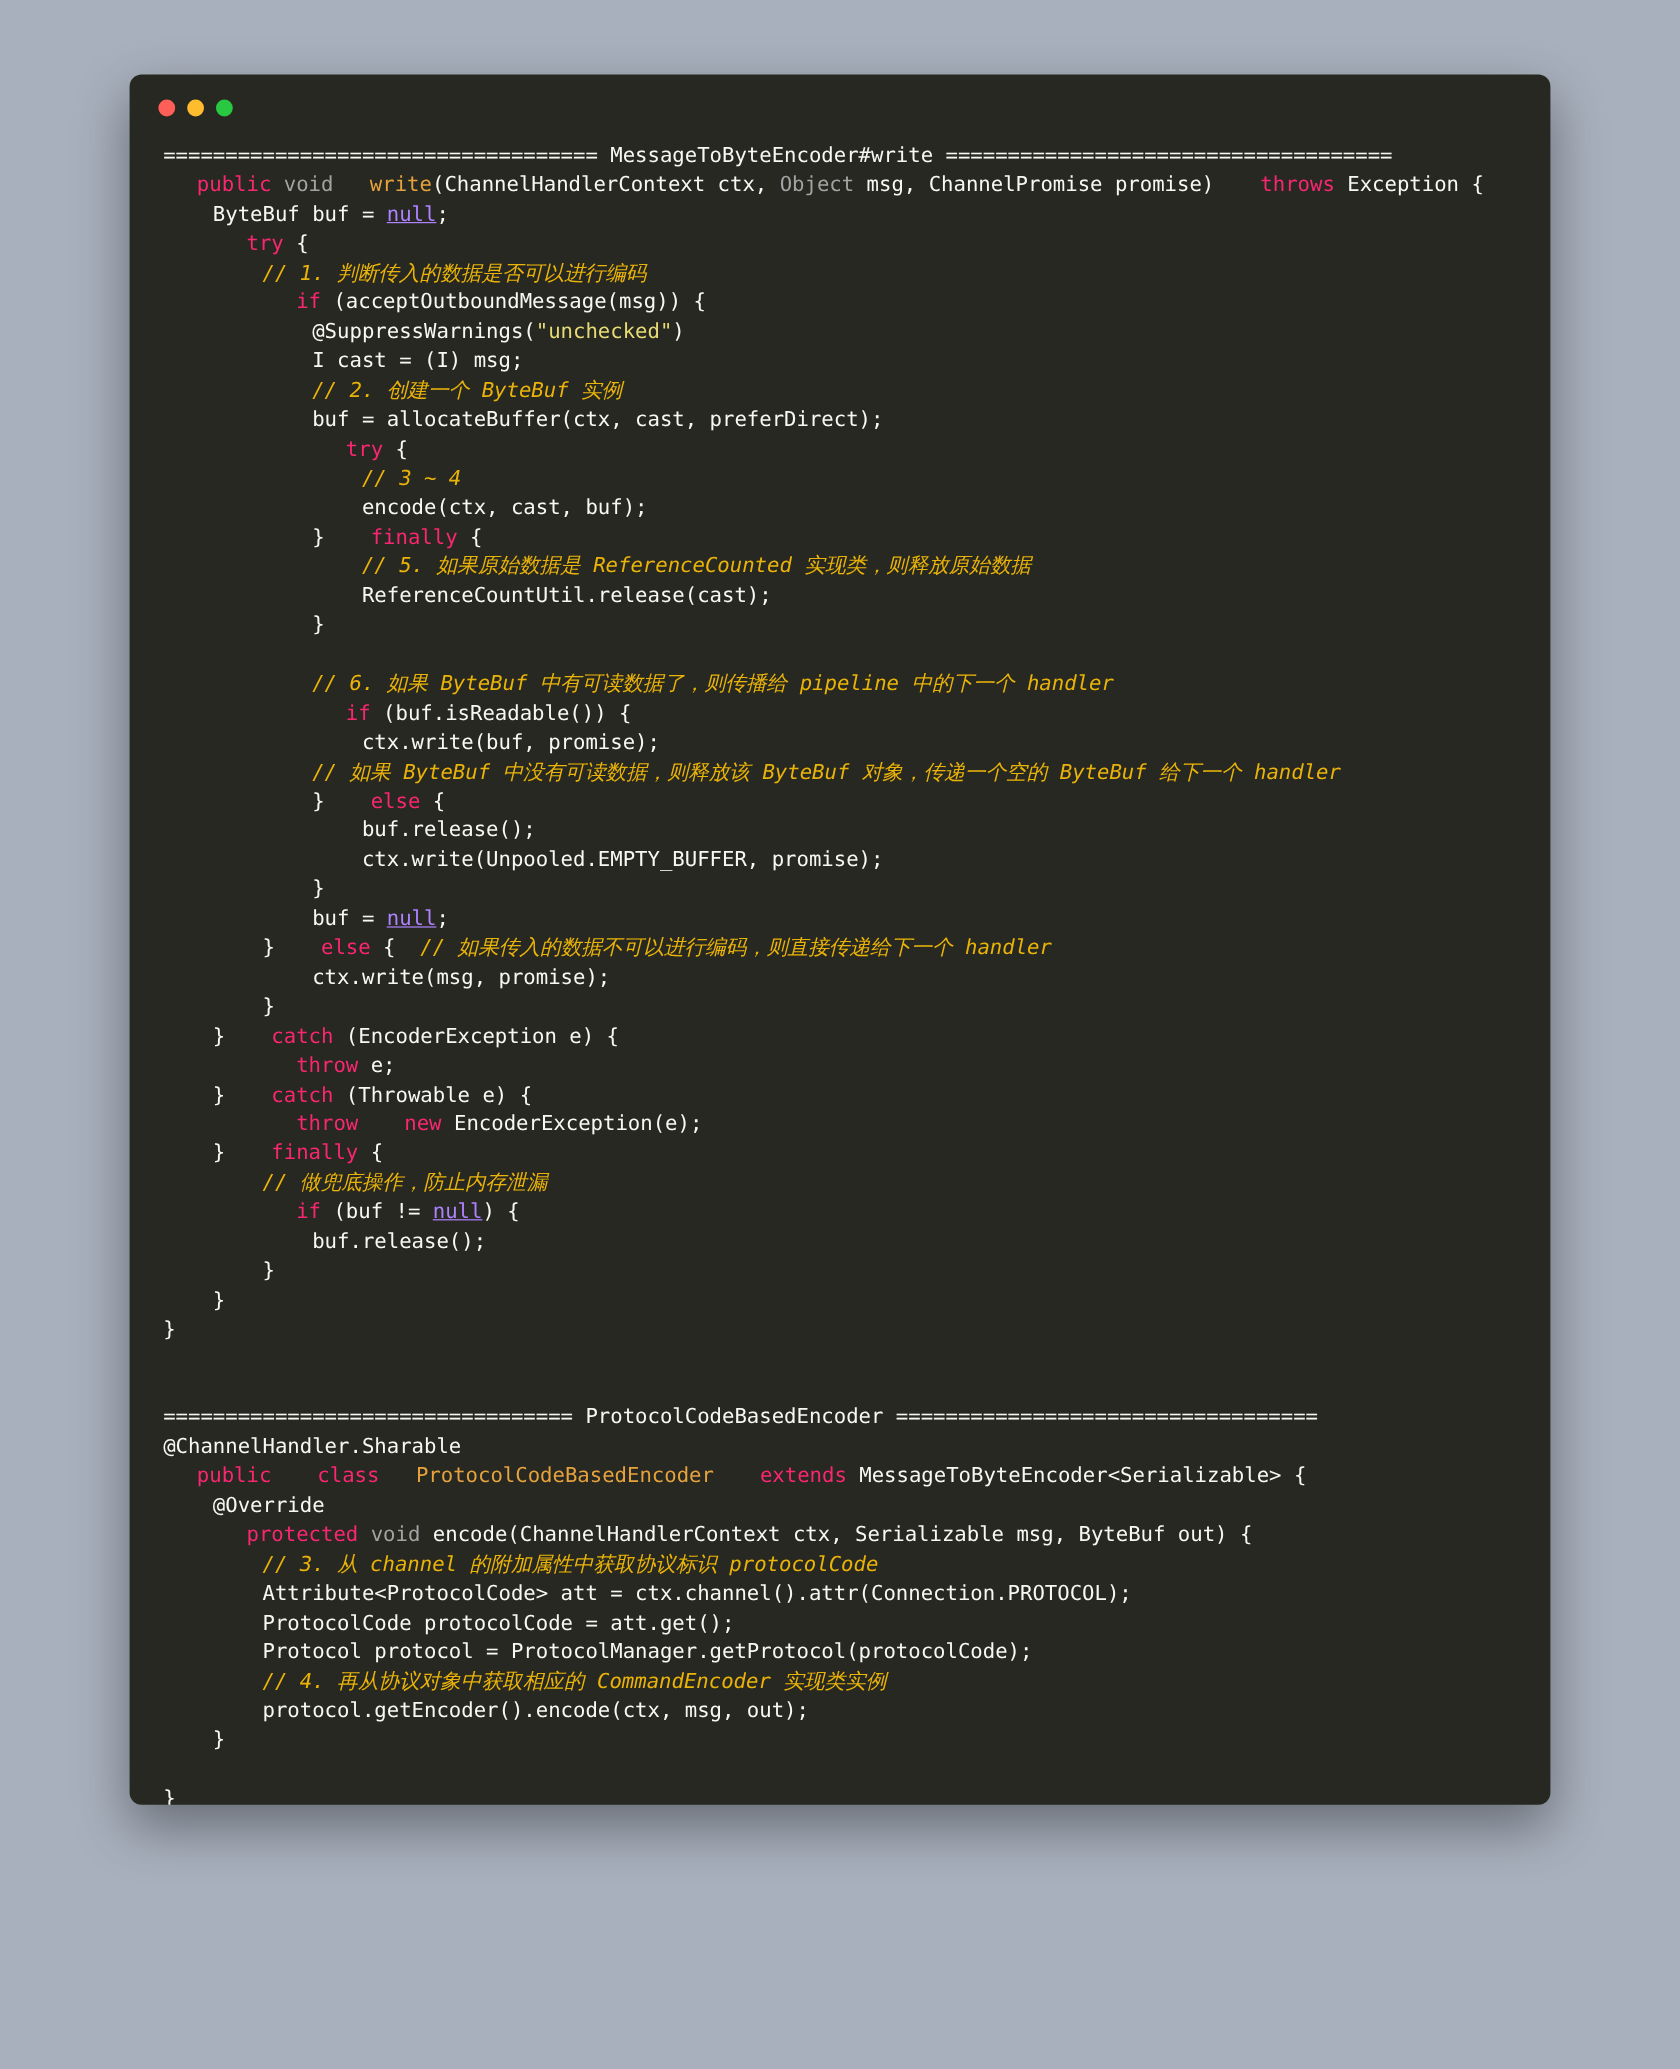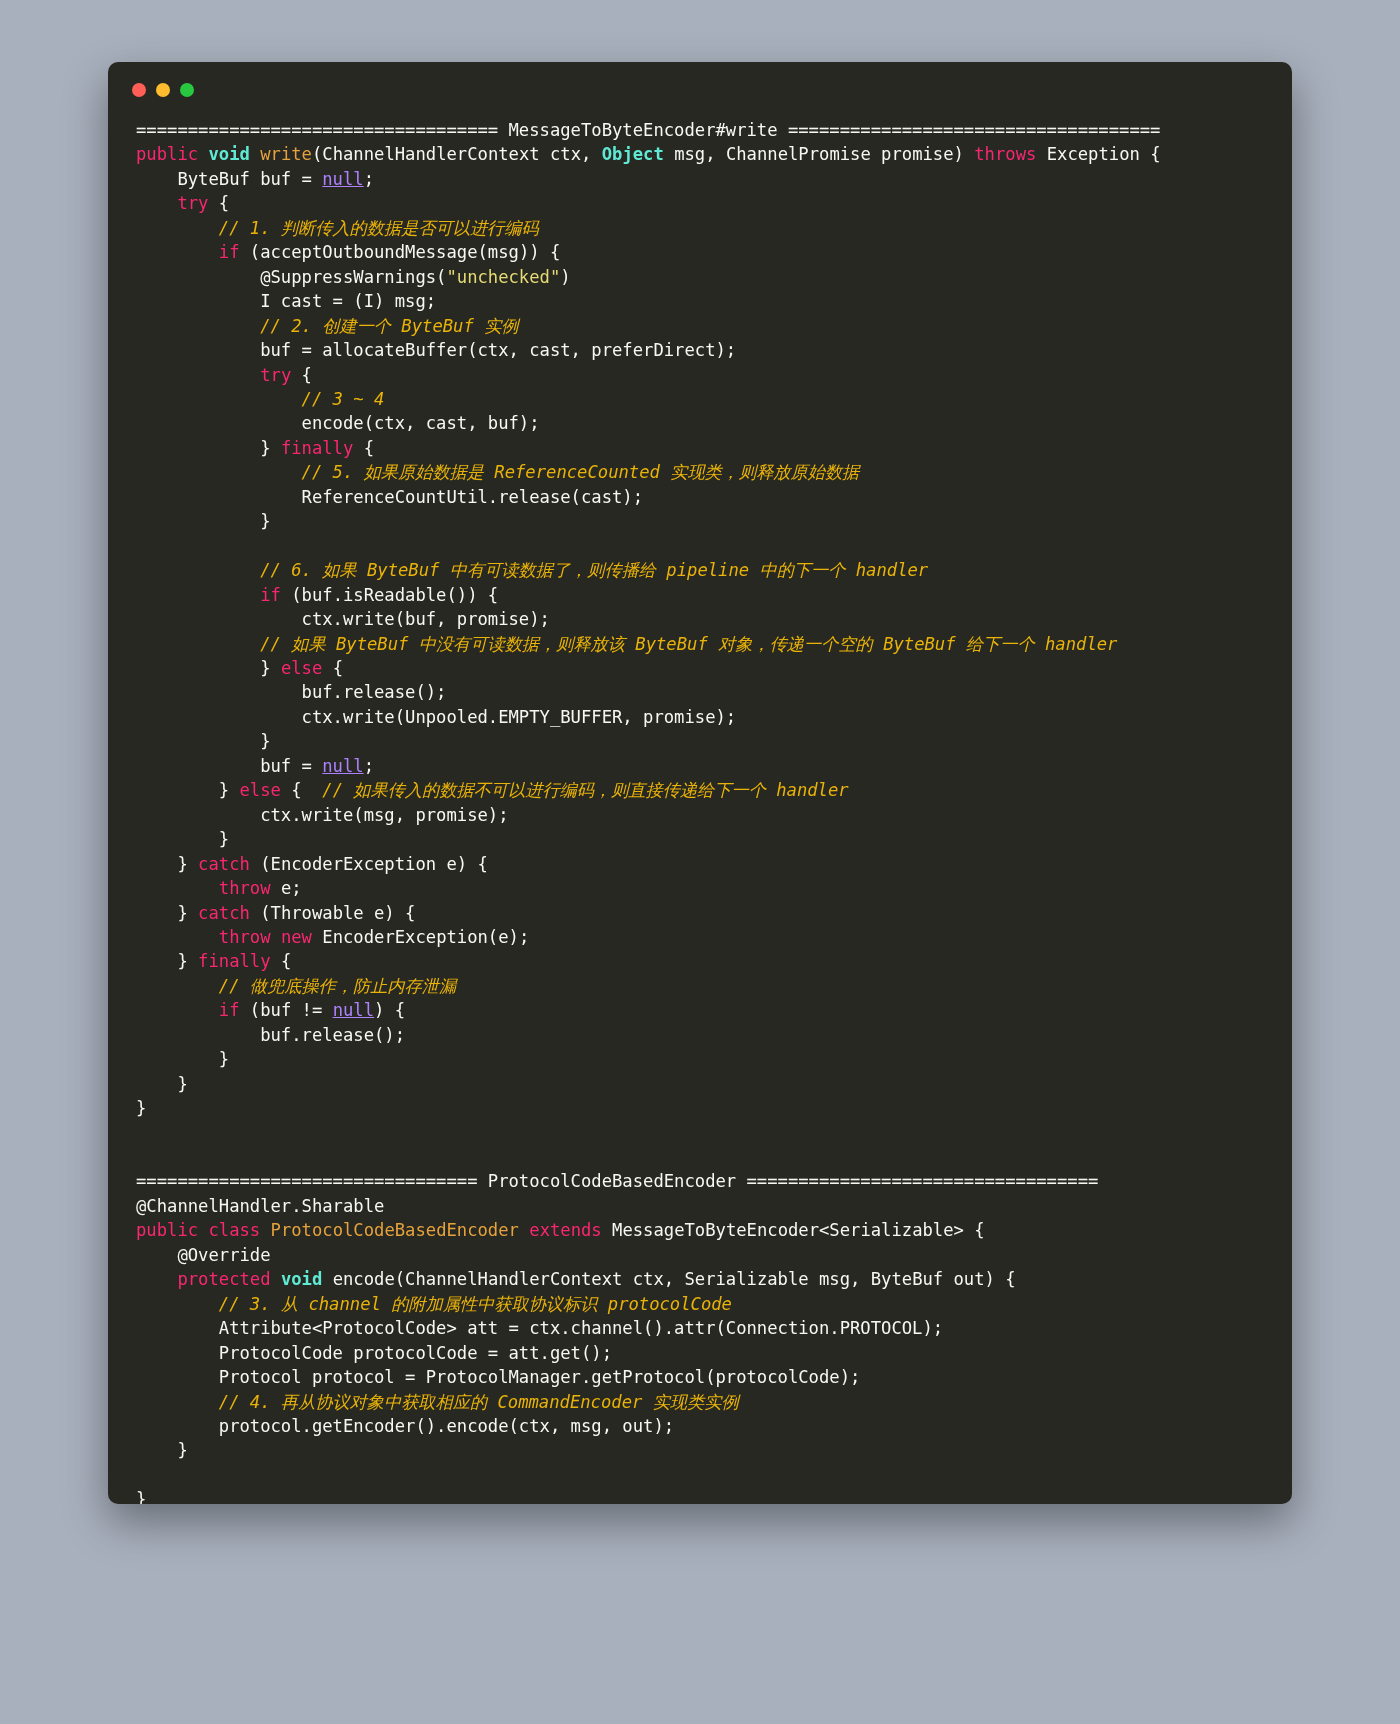"public" .kw { margin-left: none -> 28px }
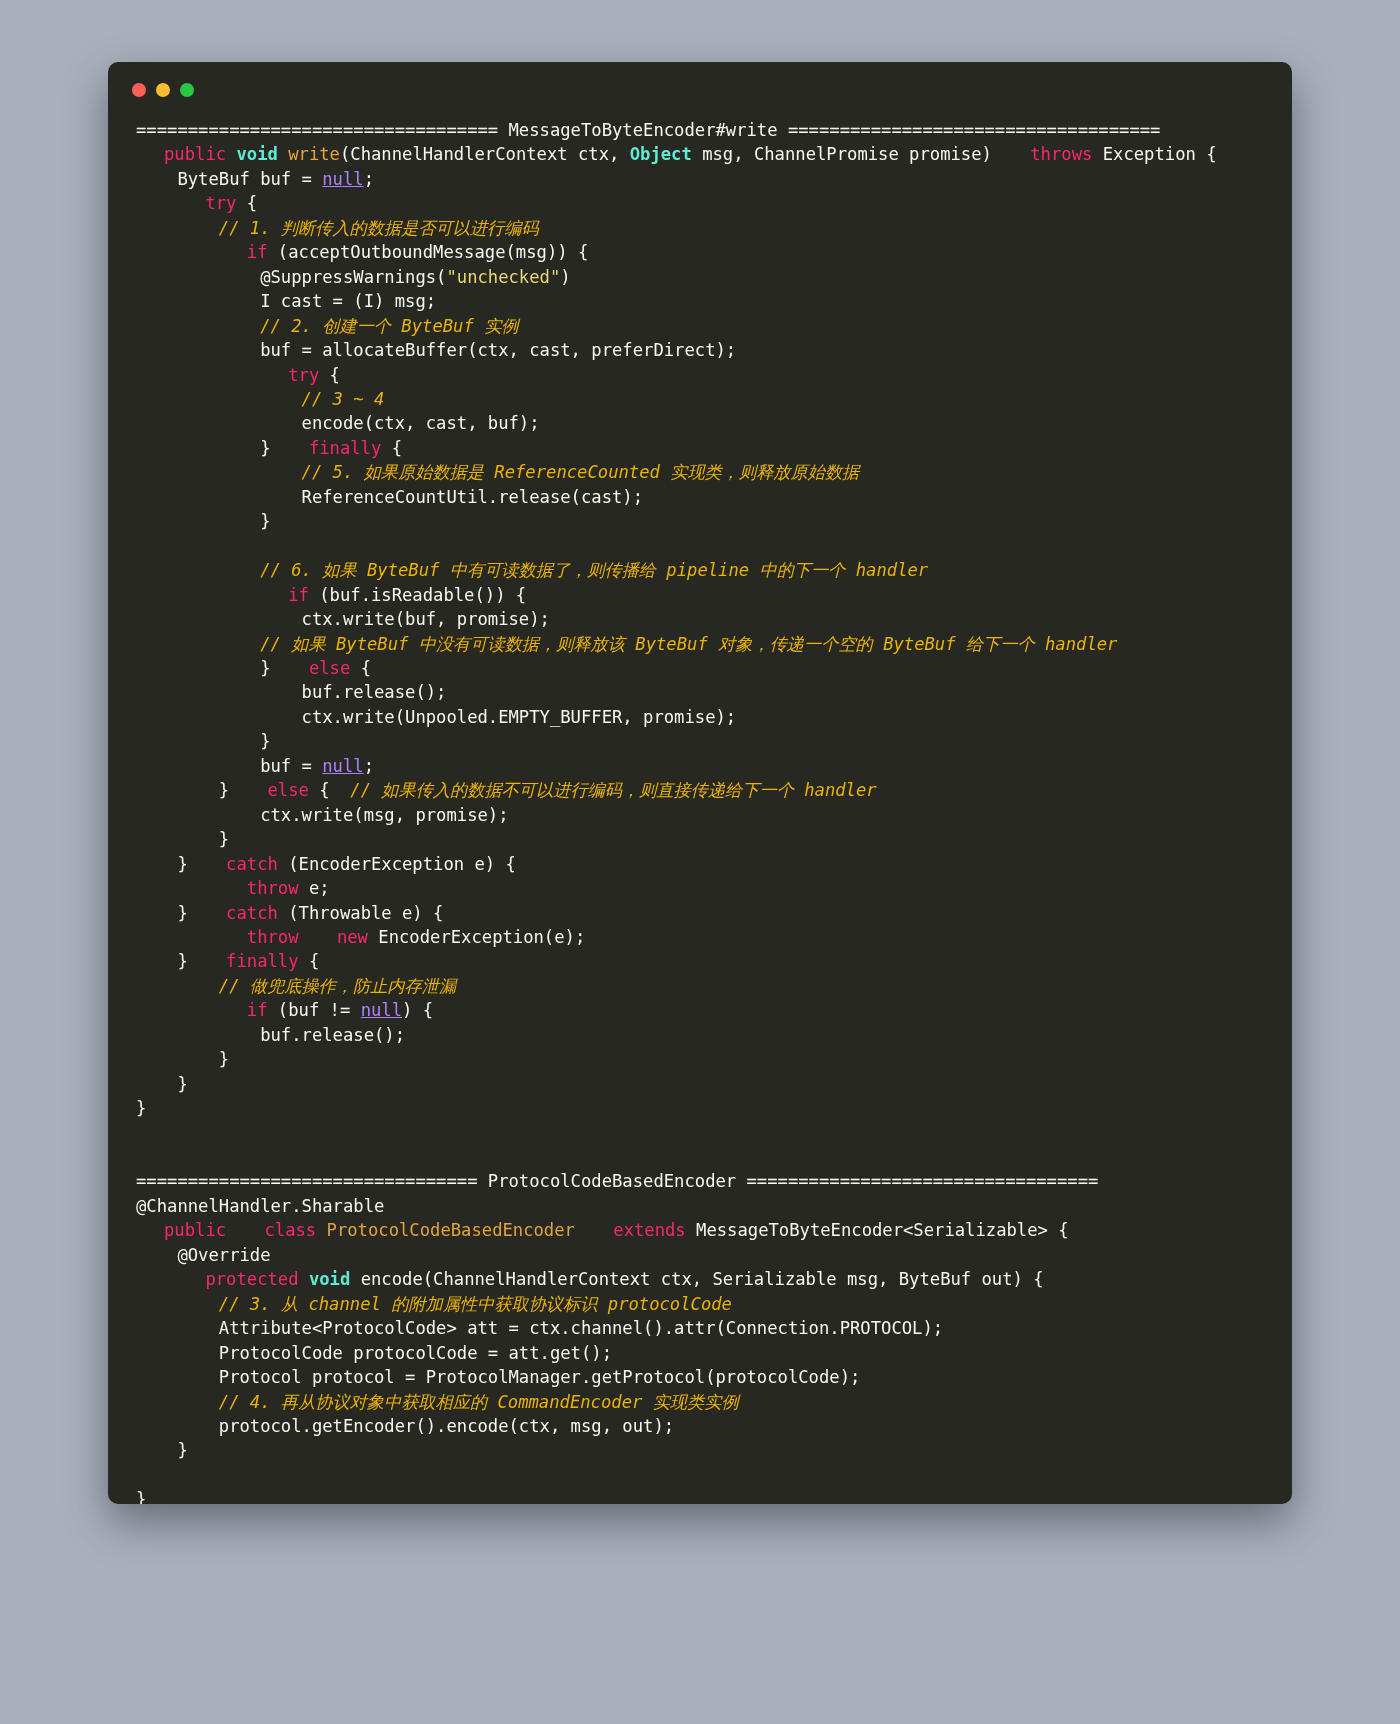"void" .ty { color: #5eead4 -> #a3a3a3; font-weight: bold -> none }
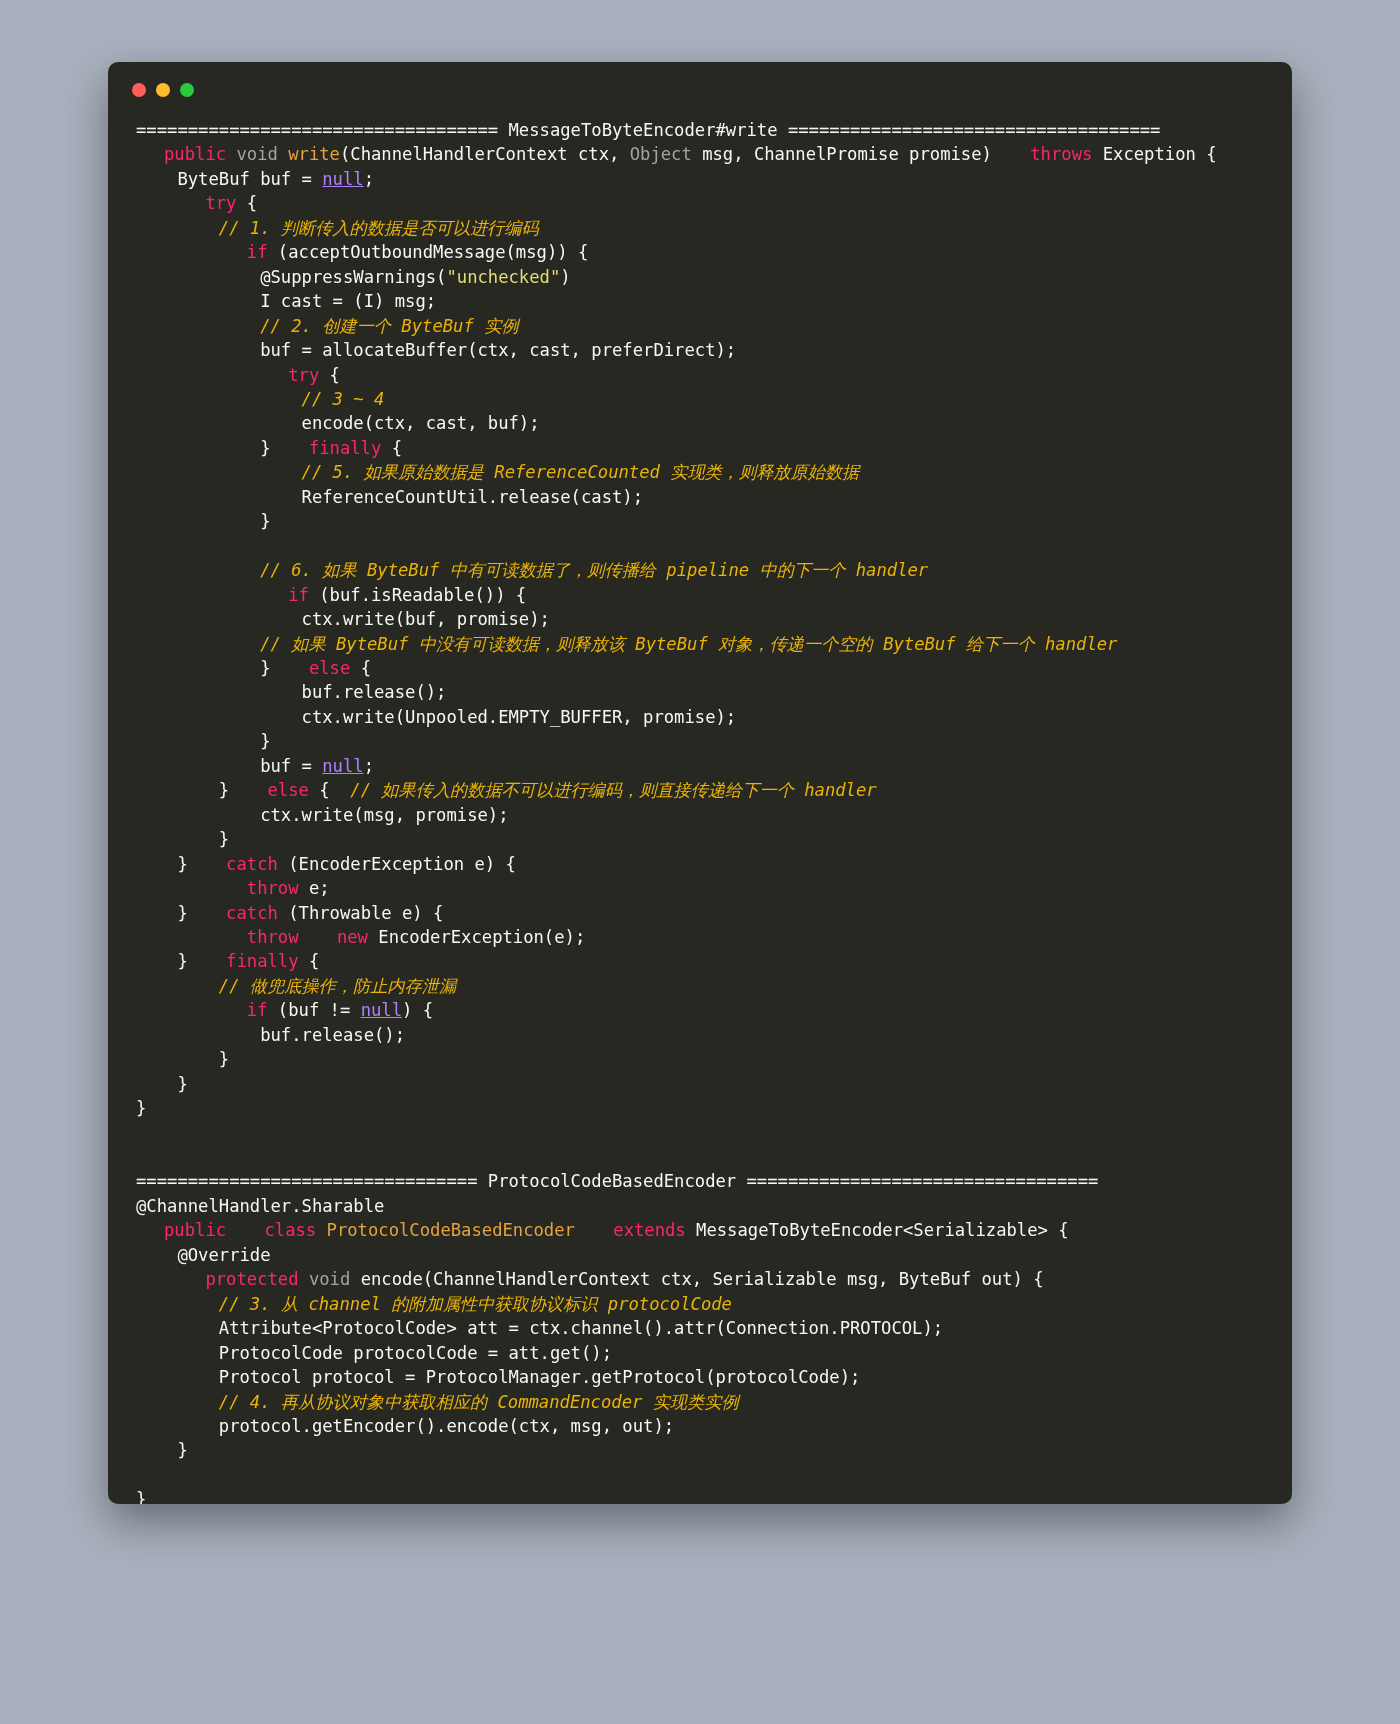"write" .fn { margin-left: none -> 20px }
